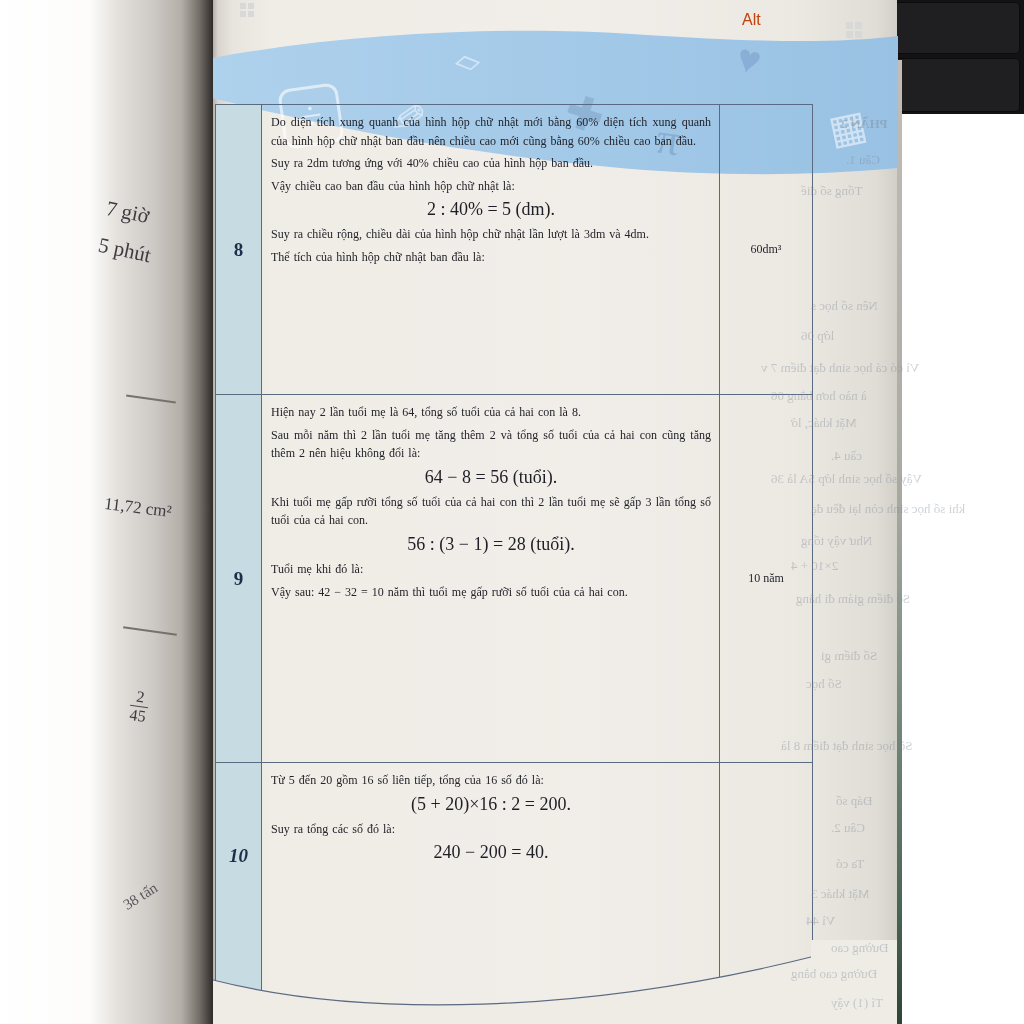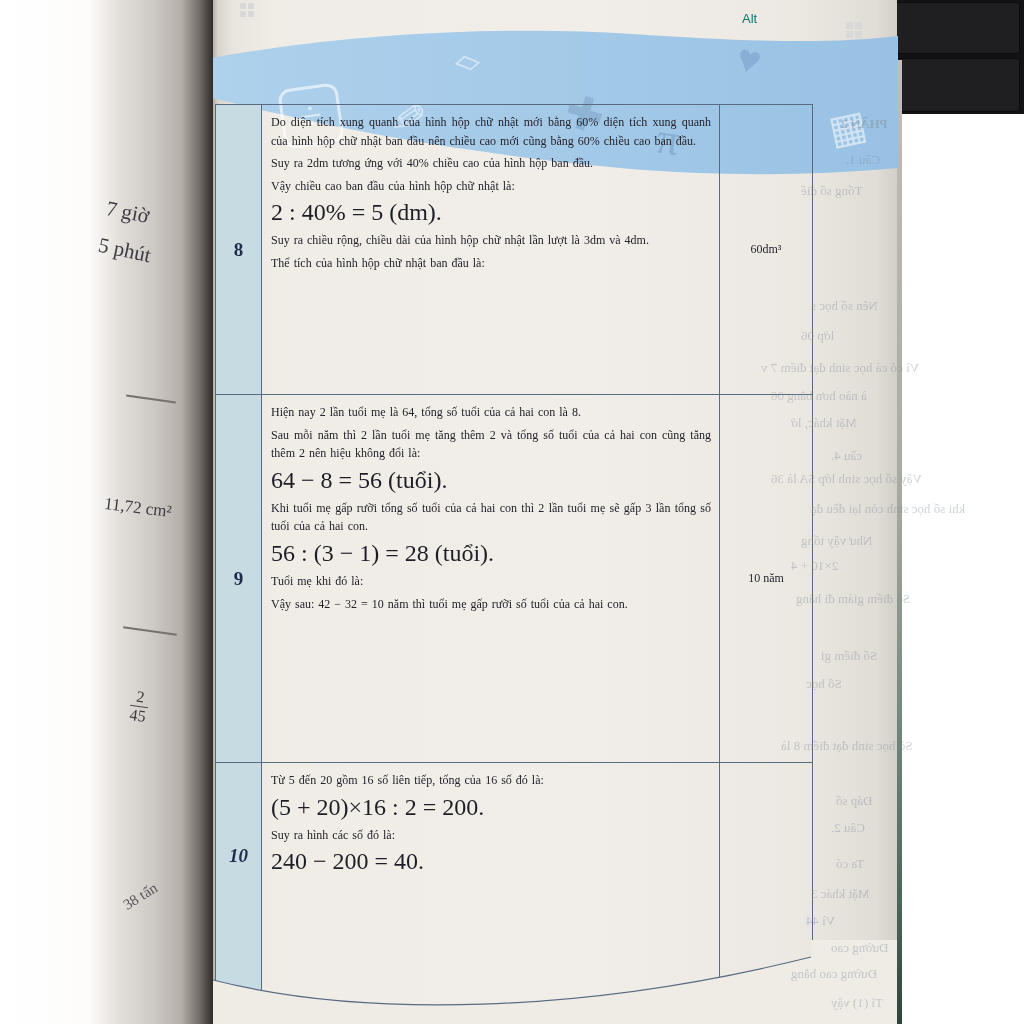"Alt" .altkey { color: #0f766e -> #c2410c; font-size: 13px -> 16px }
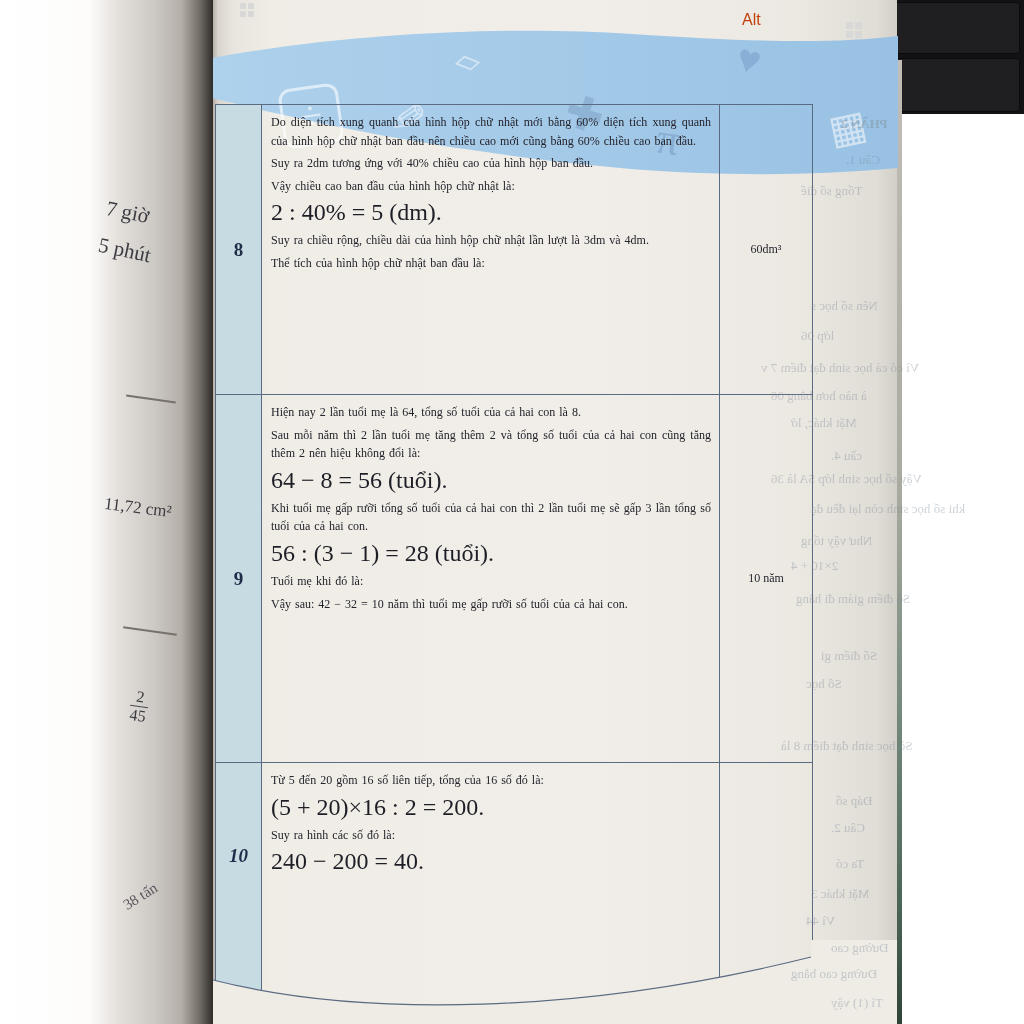"2 : 40% = 5" .f { font-size: 24px -> 18px; text-align: left -> center }
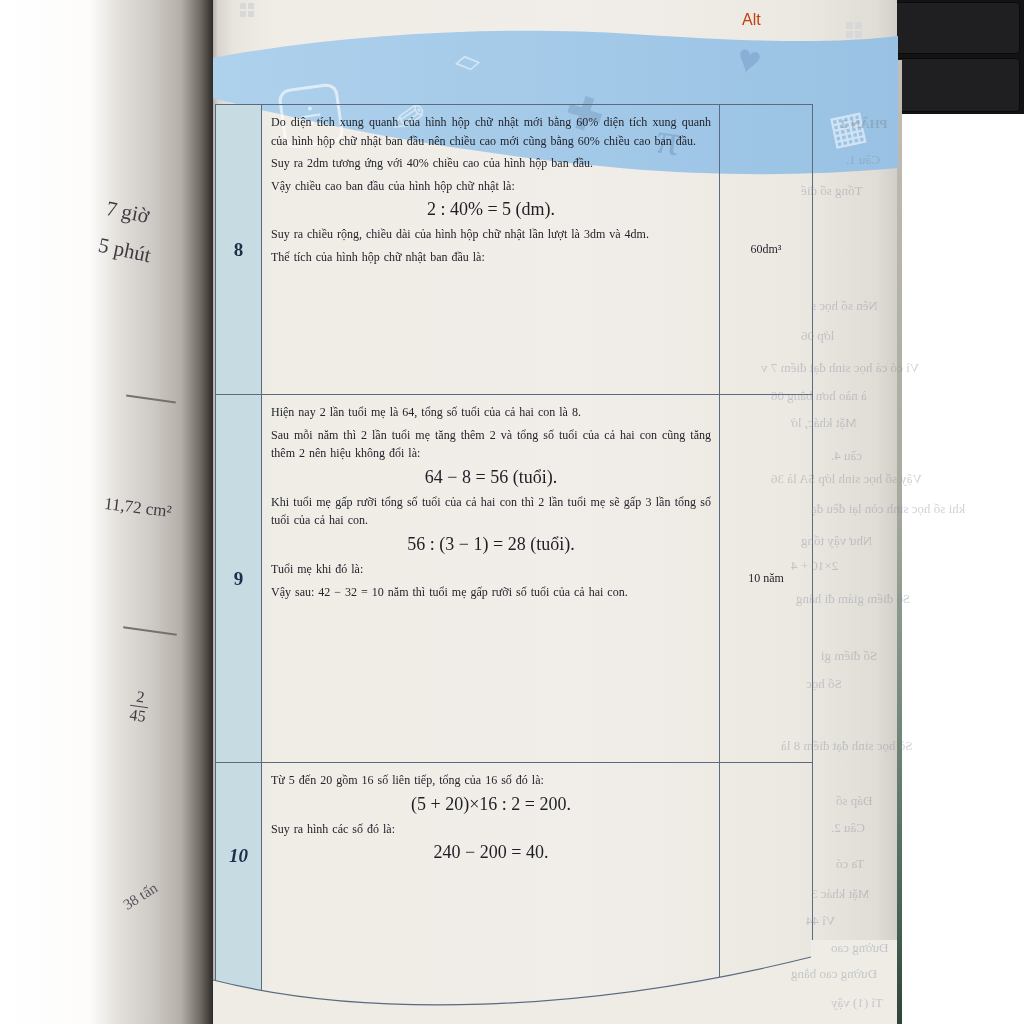"Suy ra hình các số" div.p { text: hình -> tổng }
